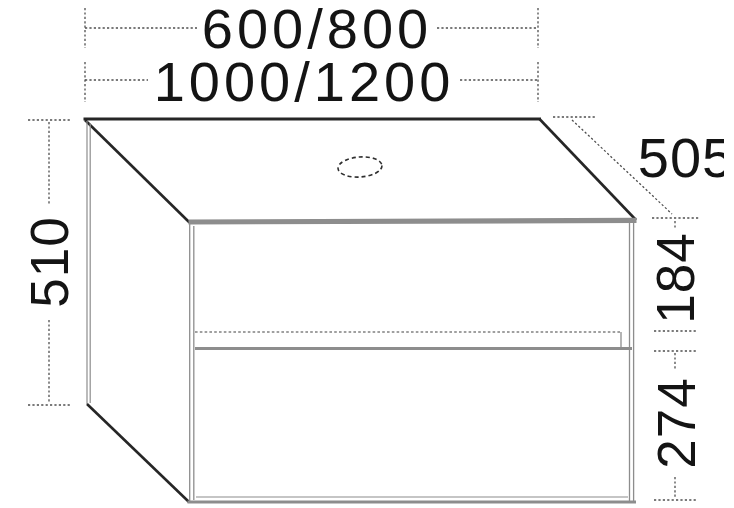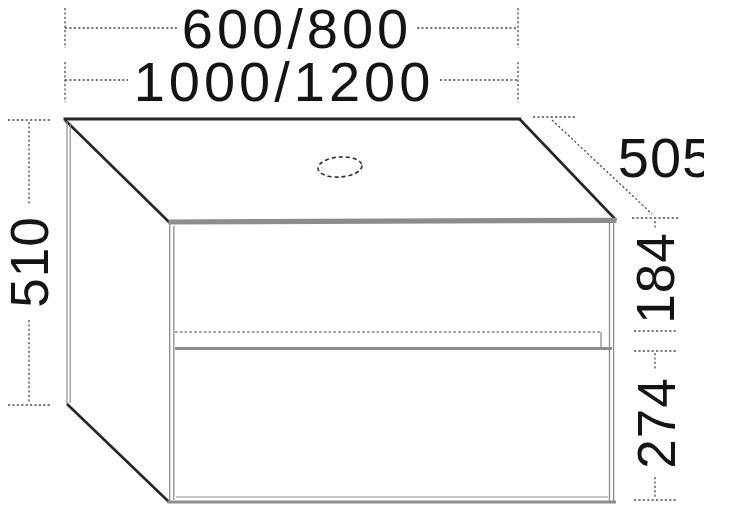"600/800" .stage { padding-left: none -> 20px }
